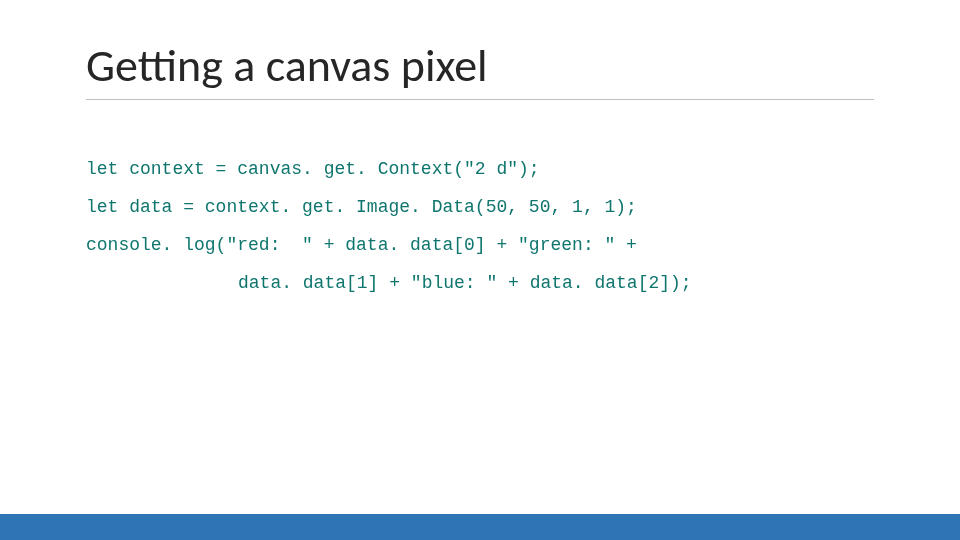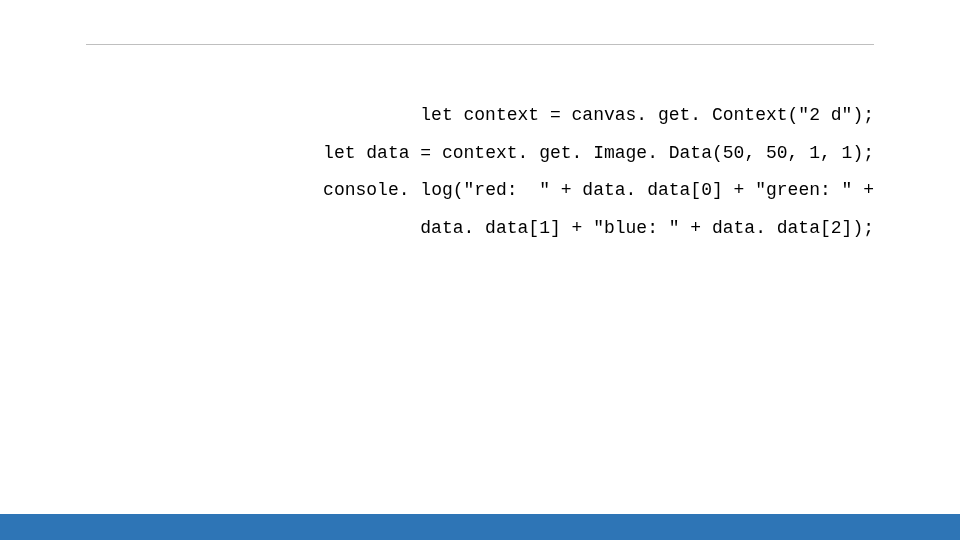"Getting a canvas pixel" h1.title { html: none -> <h1>Getting a canvas pixel</h1> }
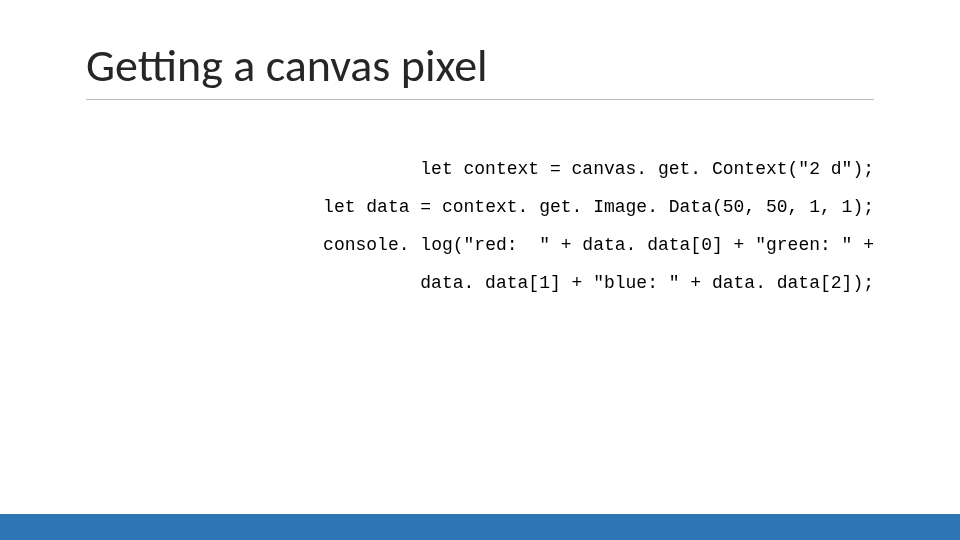"let context = canvas. get." .code-block { color: #000000 -> #0f766e; text-align: right -> none }
